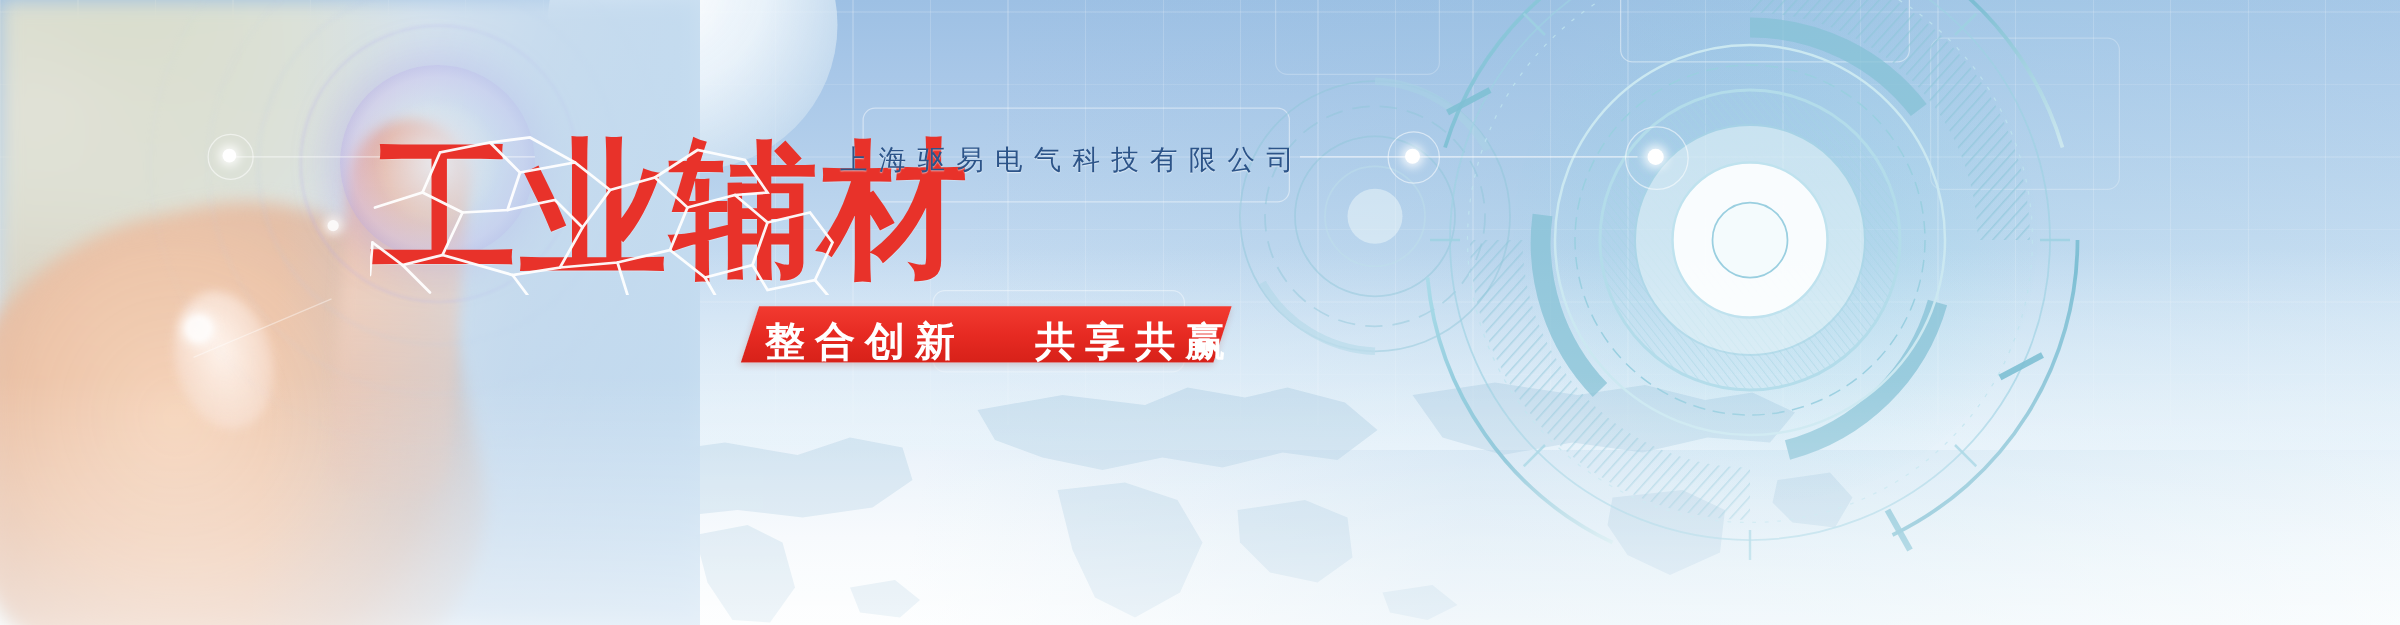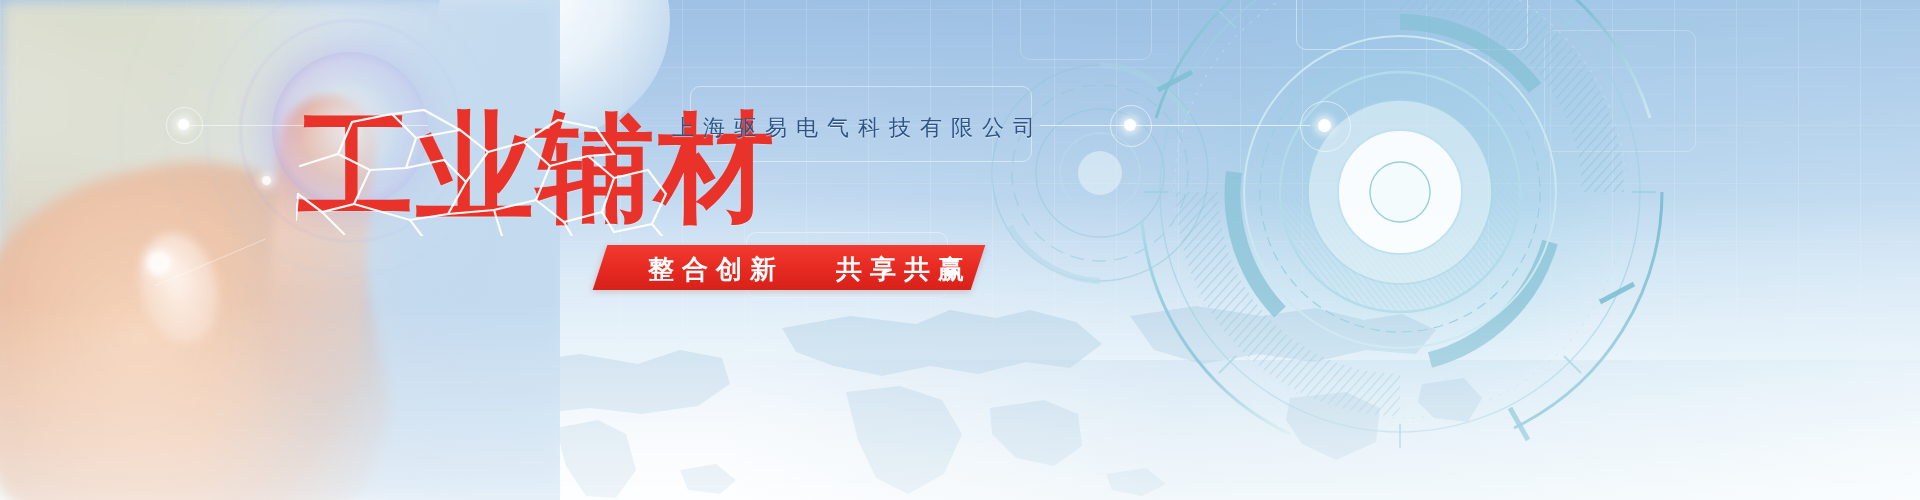"整合创新 共享共赢" .ribbon-text { font-size: 26px -> 32px }
